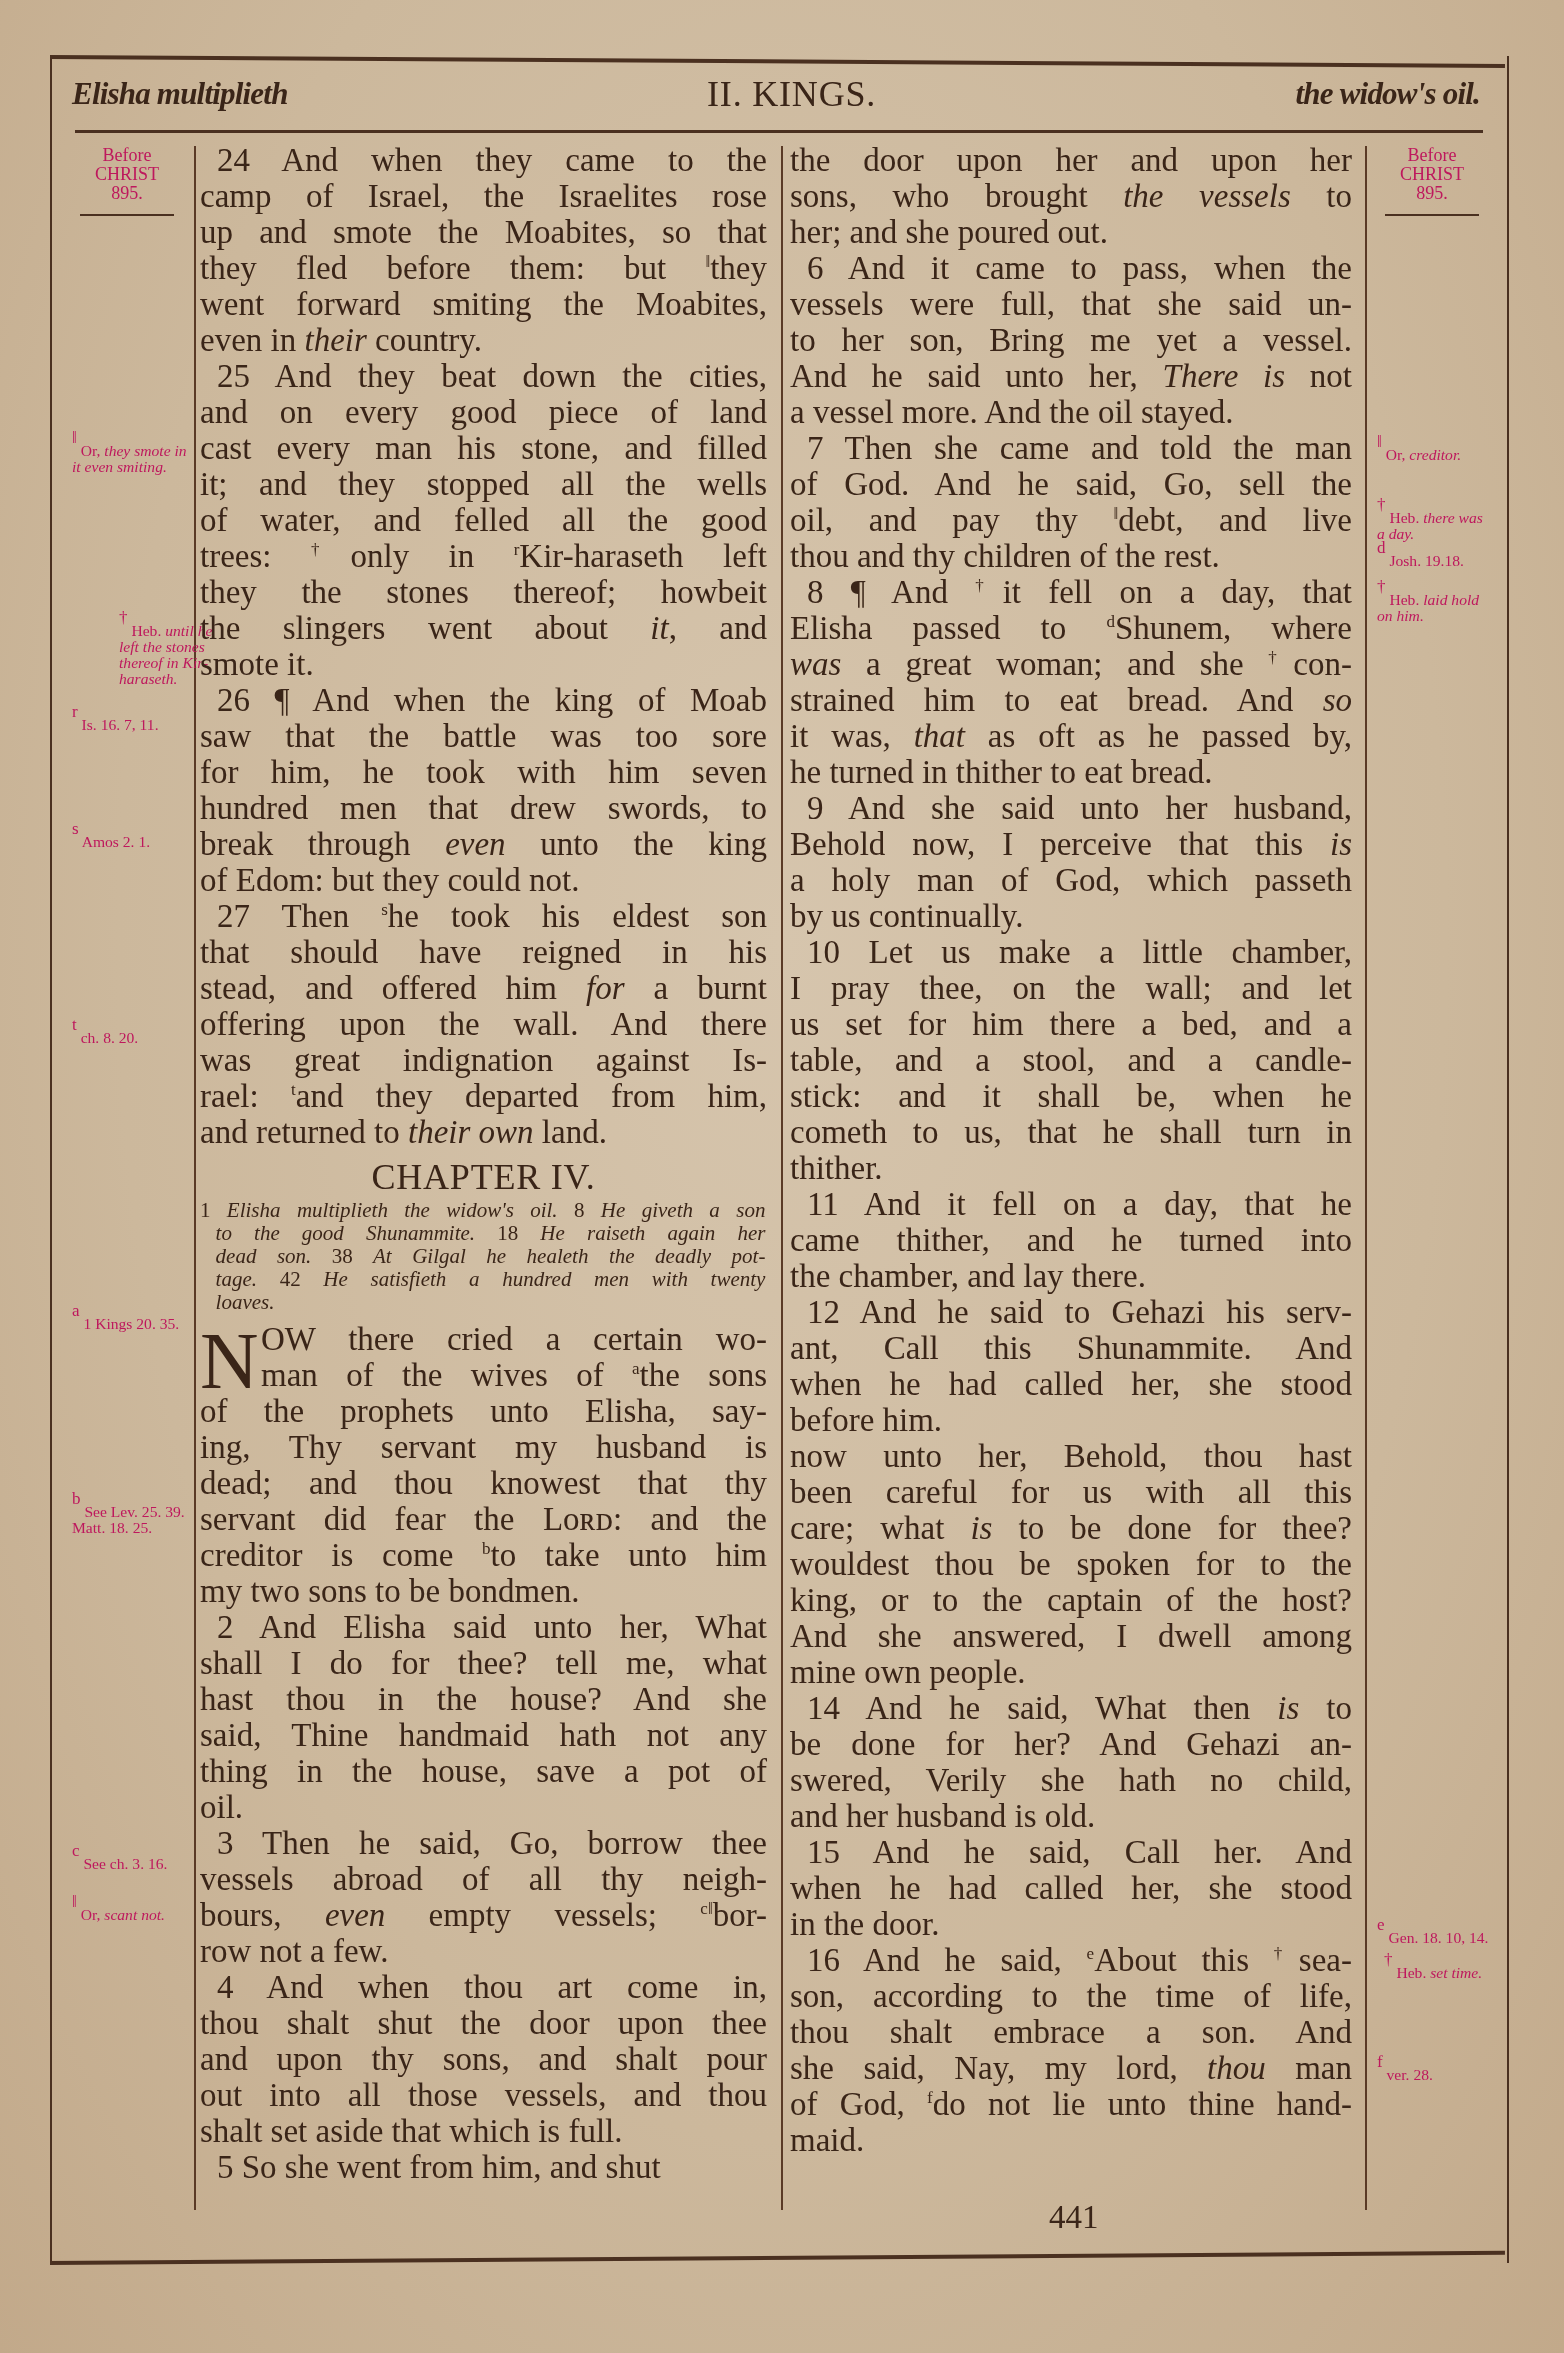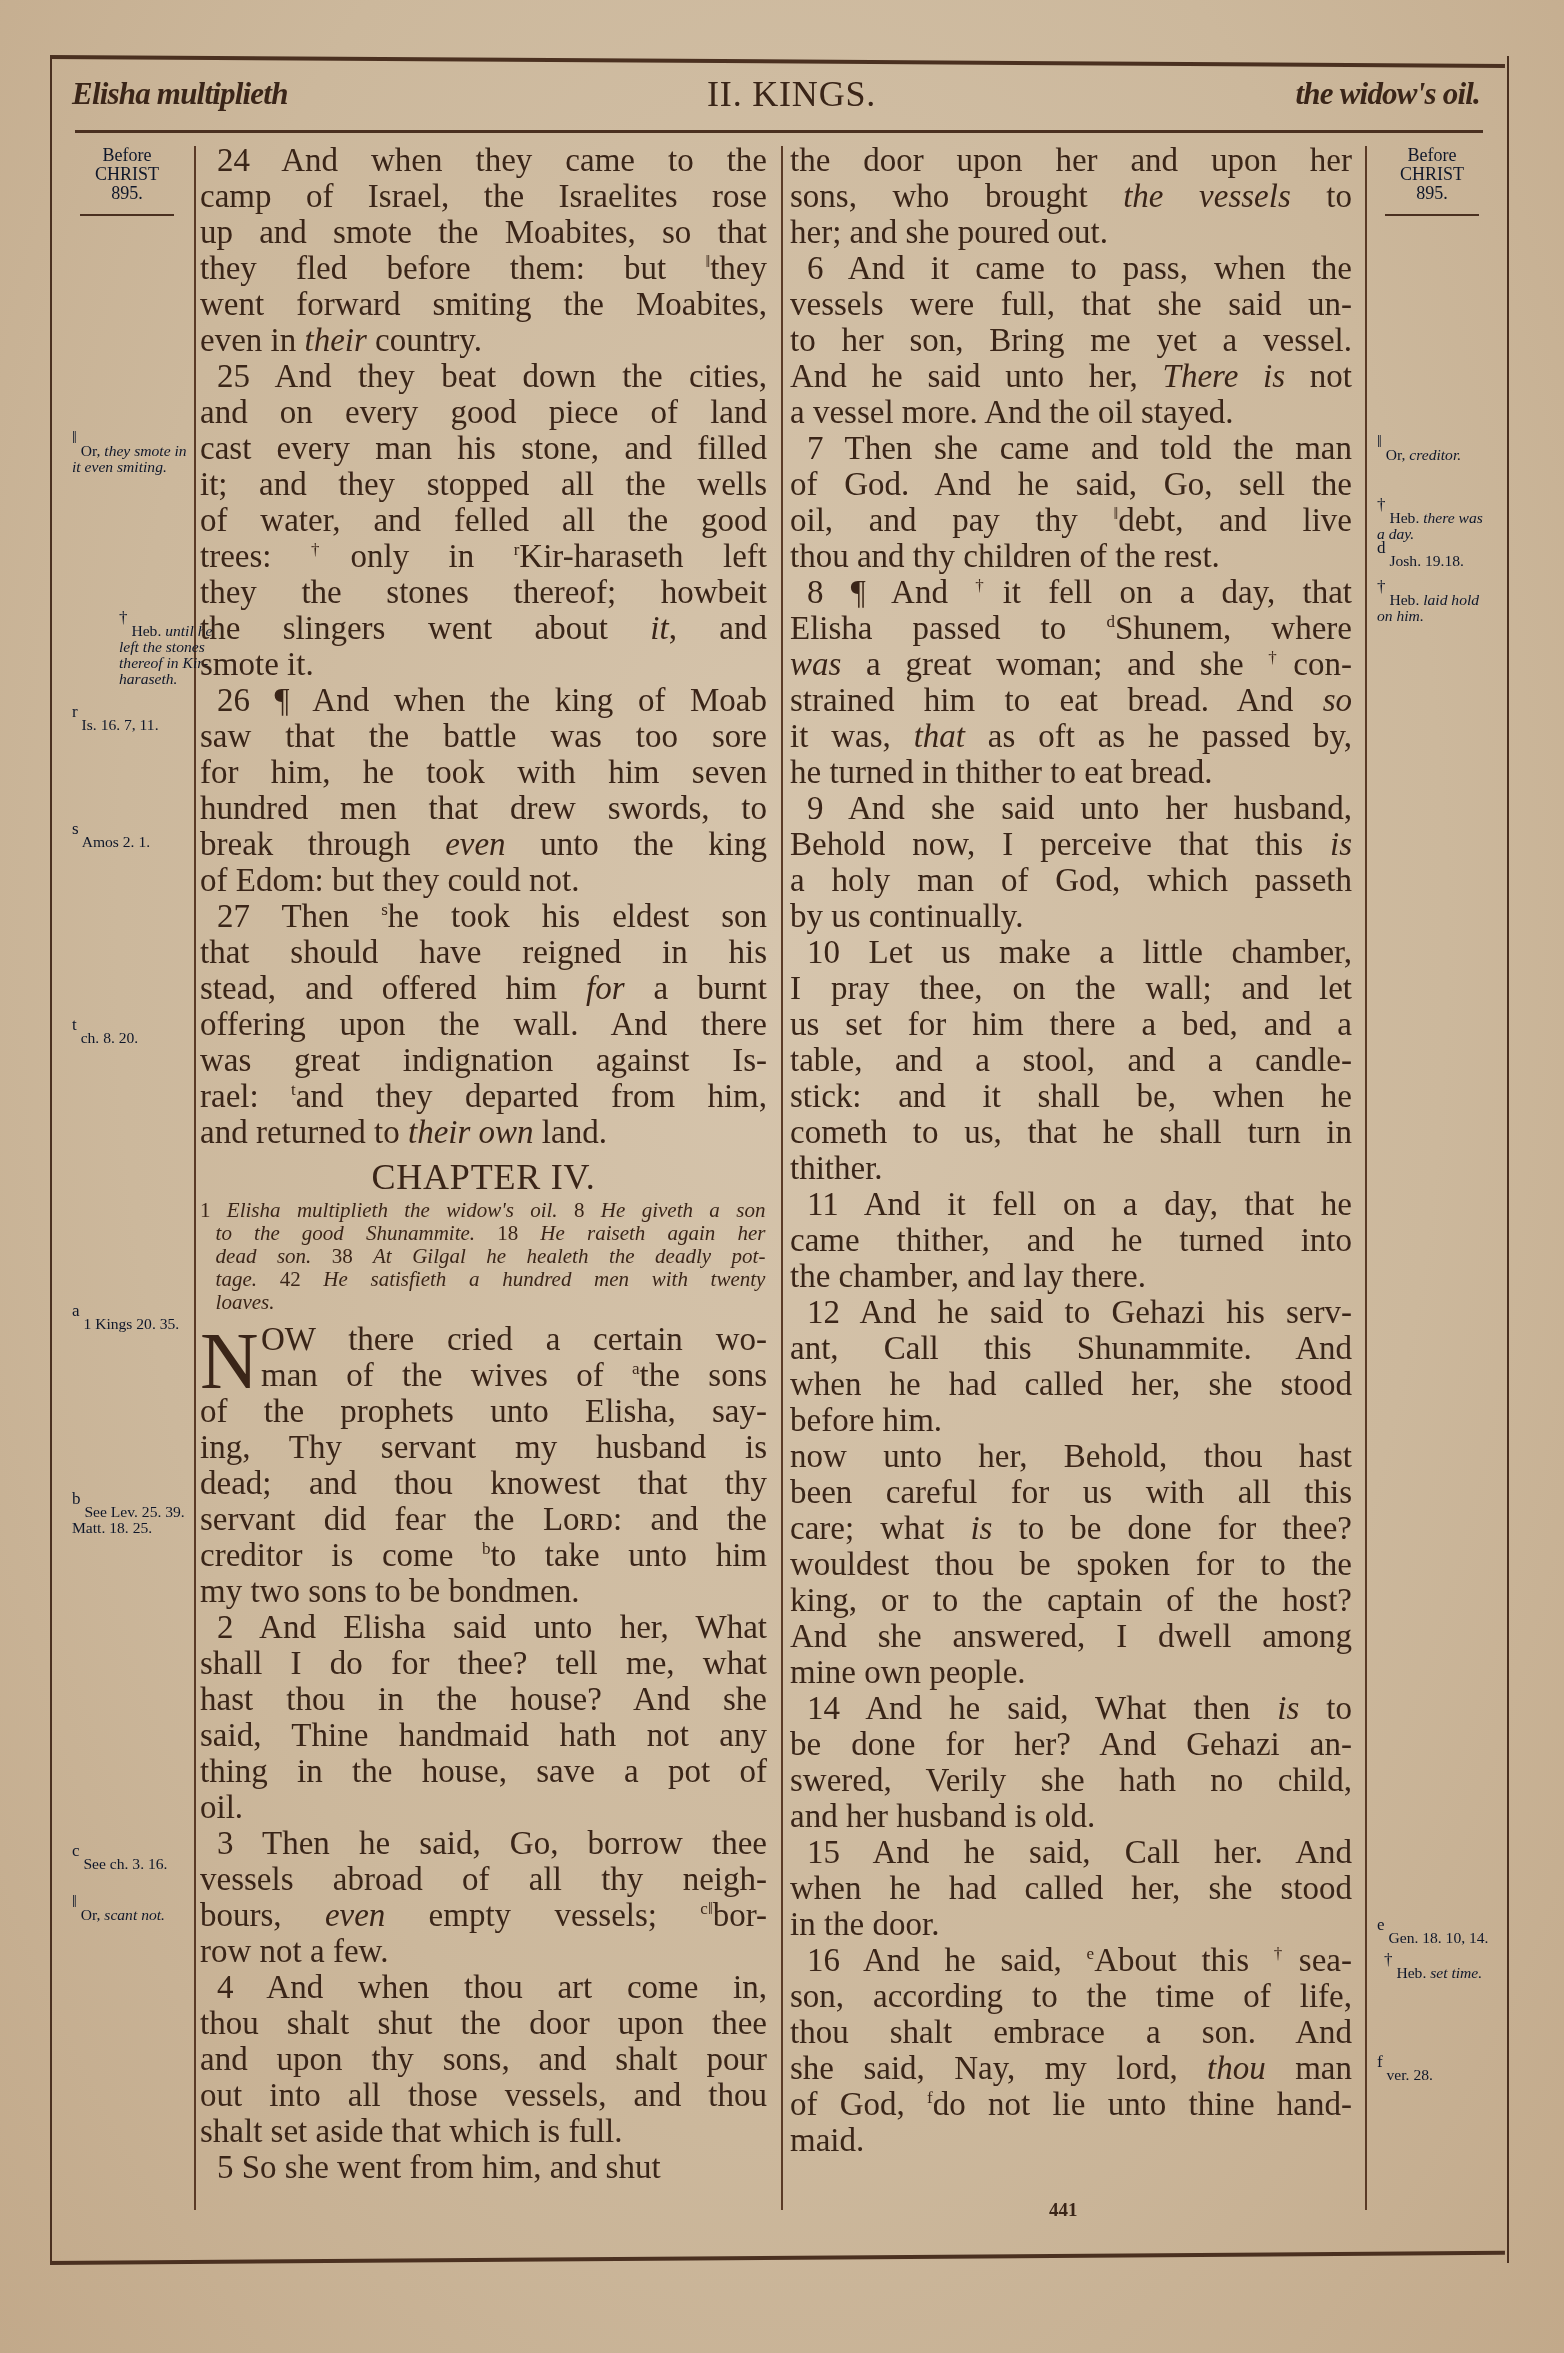"Before" .margin { color: #0f172a -> #be185d }
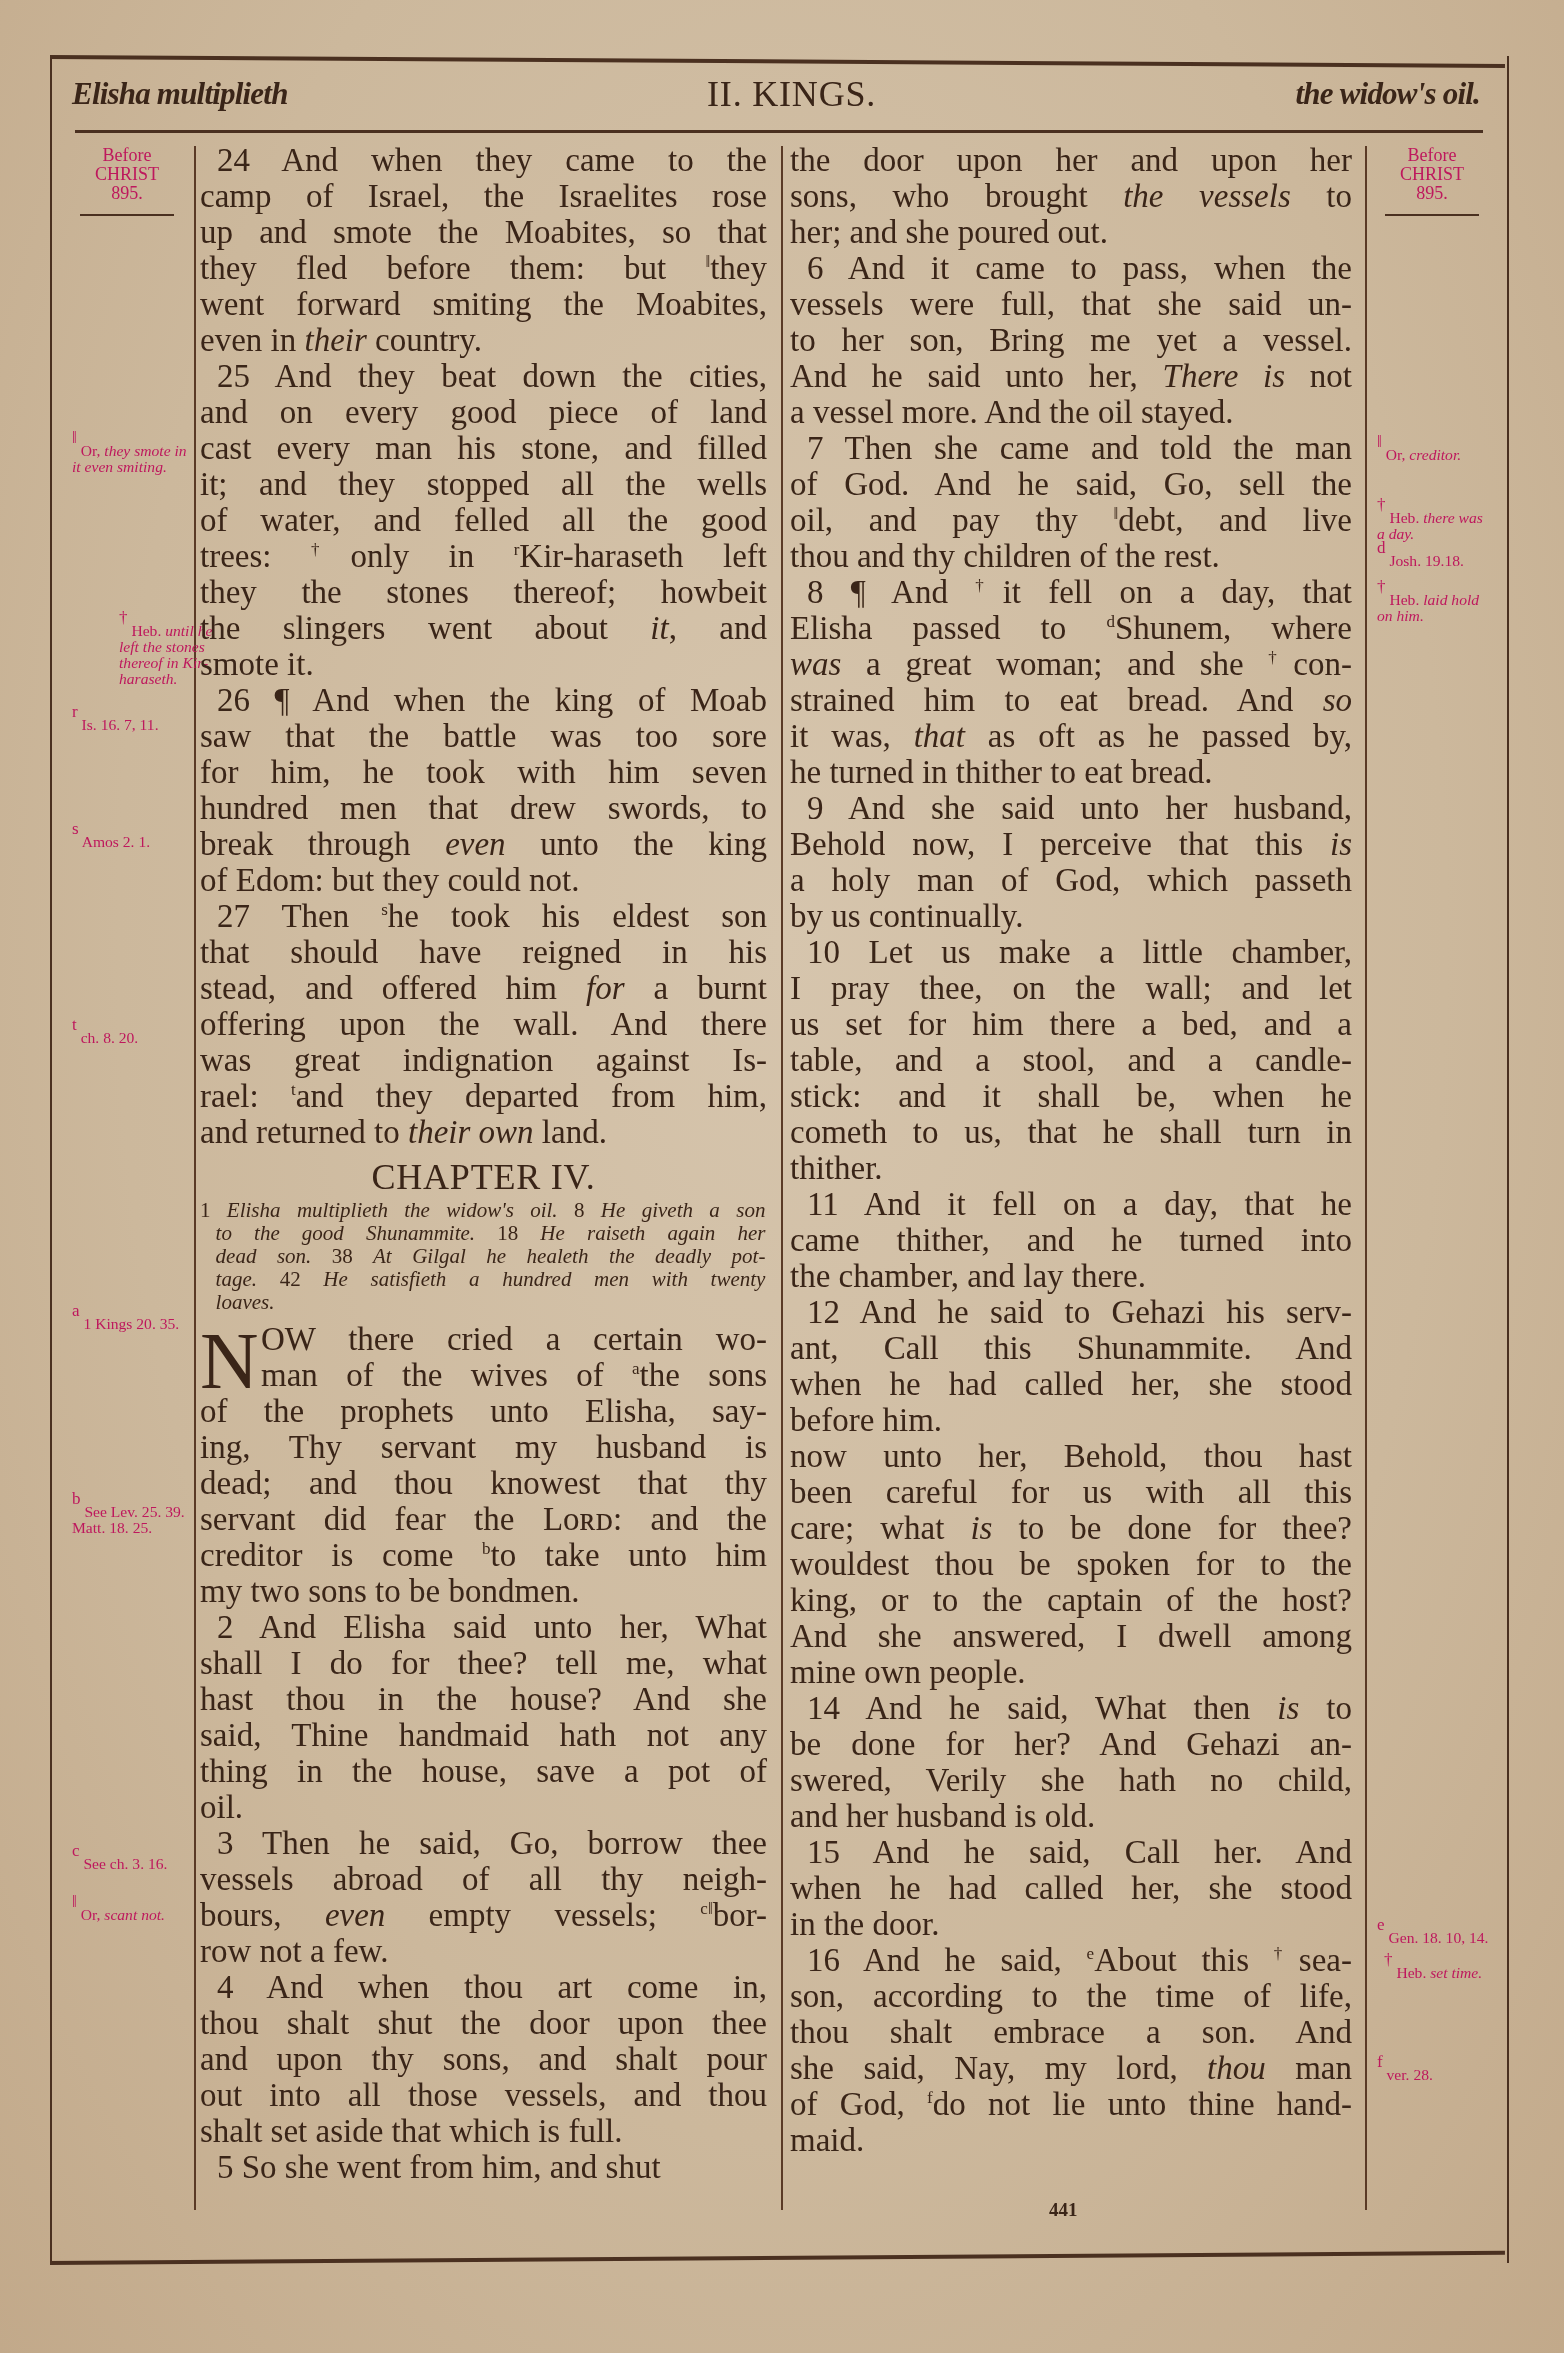"441" .page-number { font-size: 19px -> 33px; font-weight: bold -> normal }
